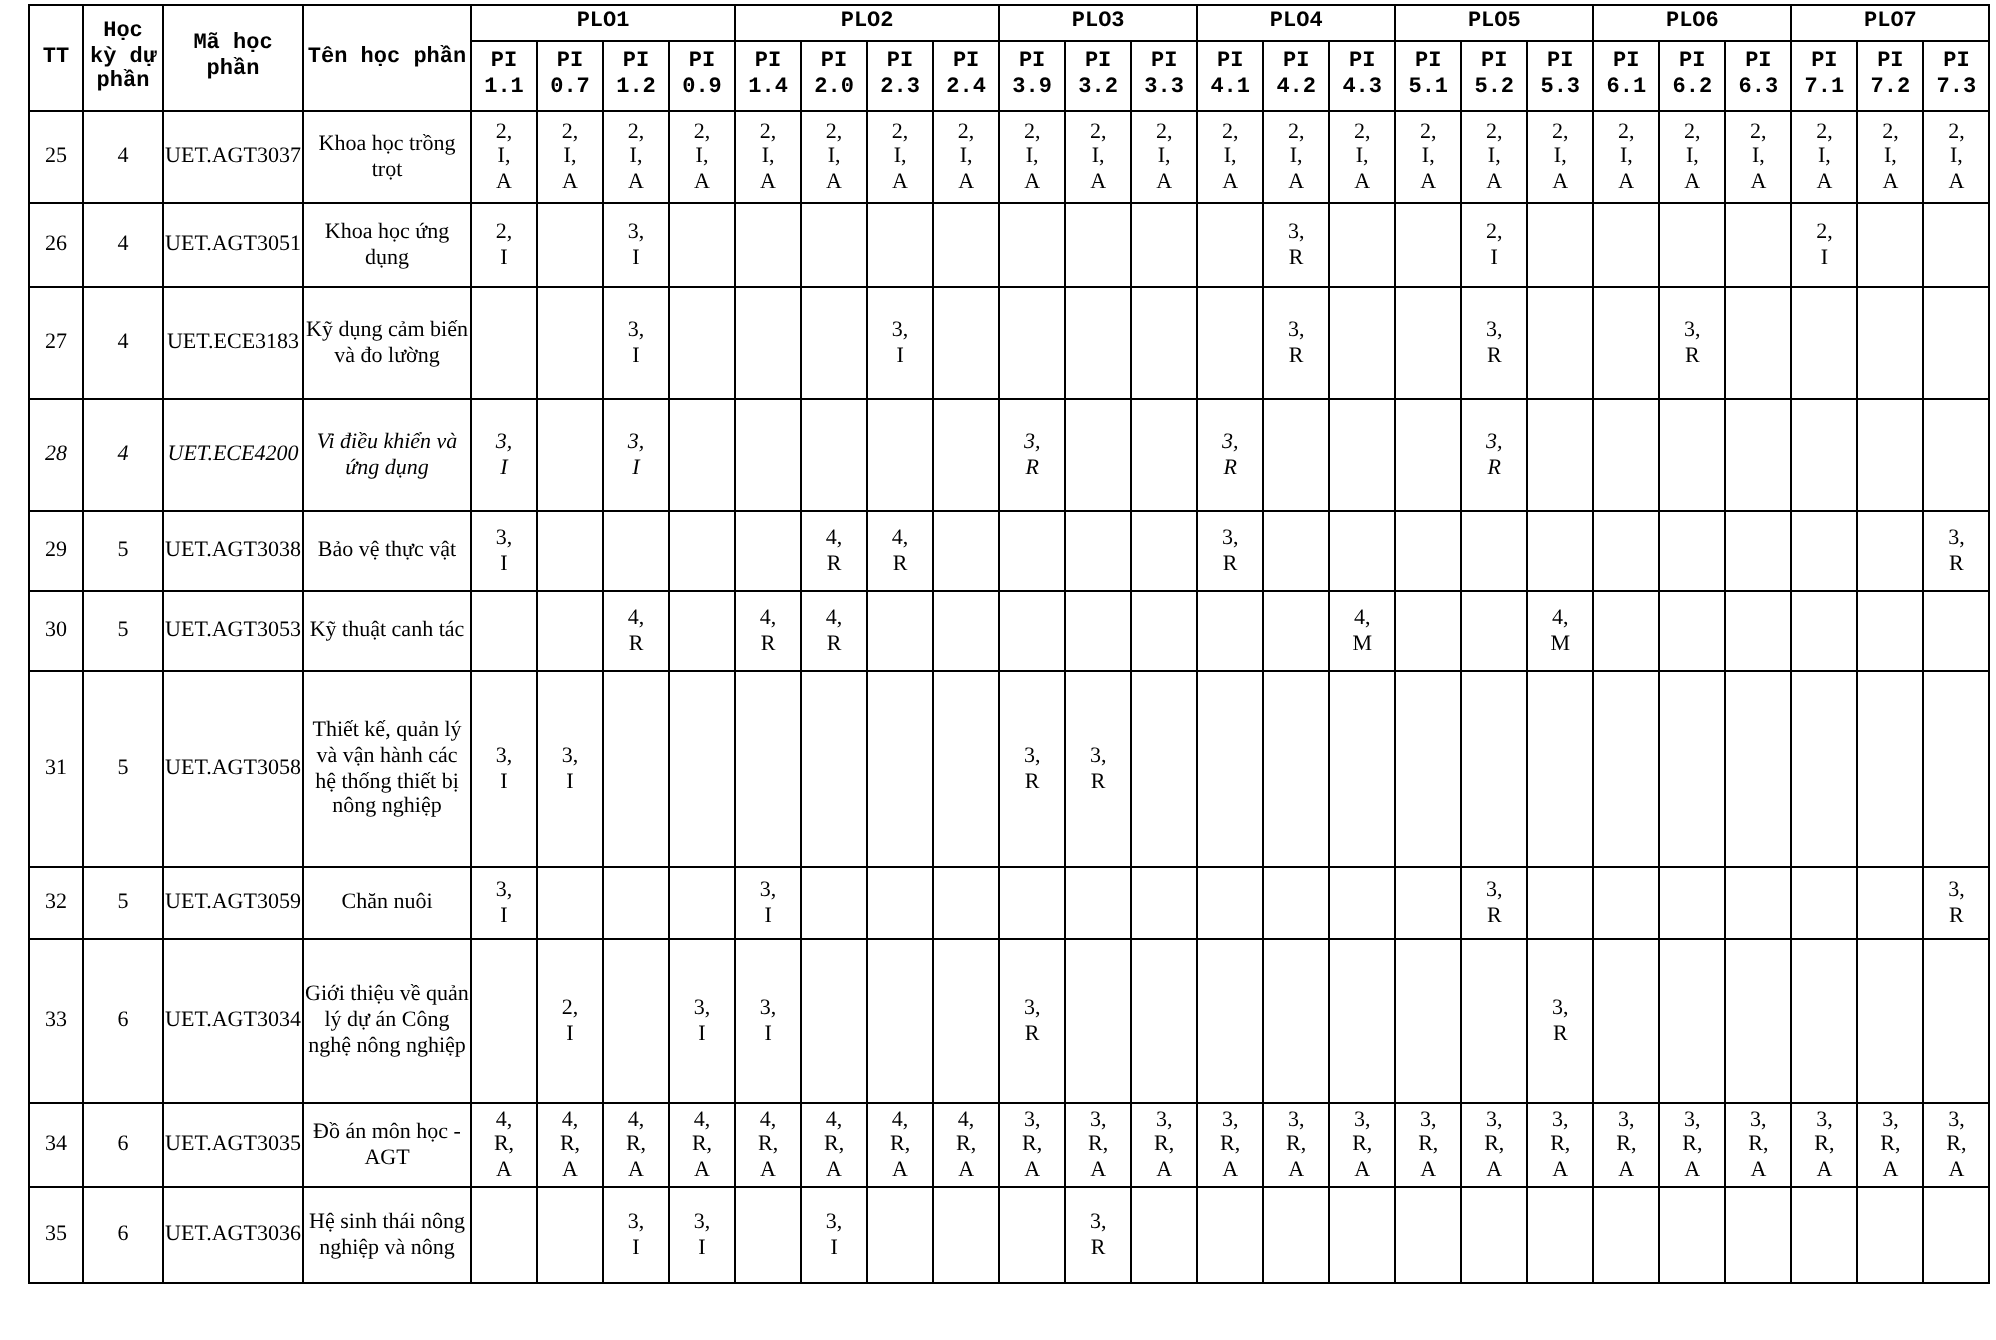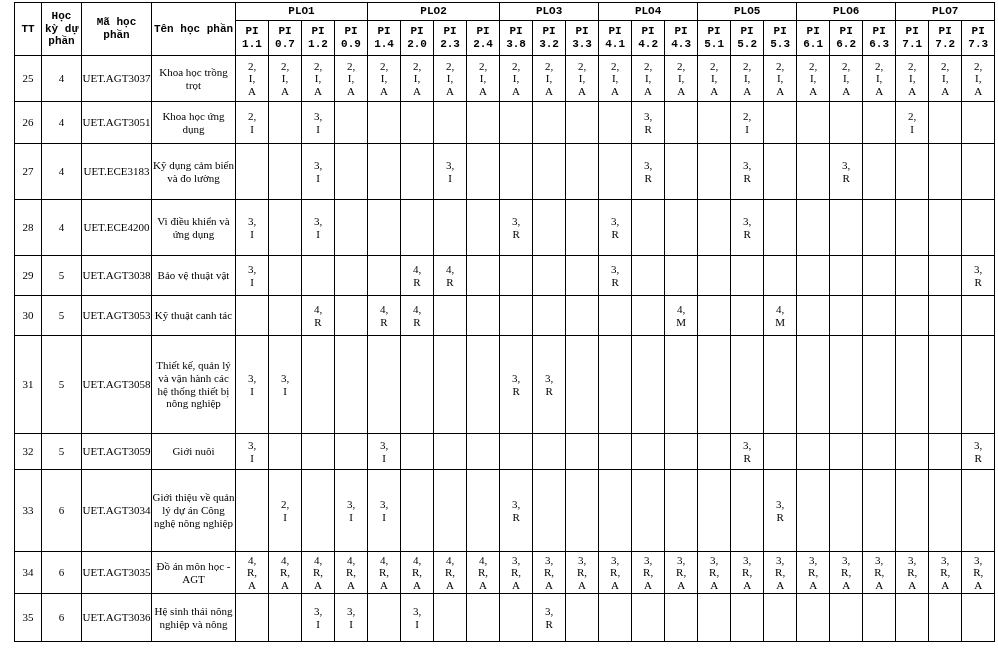"3.8" span { text: 3.8 -> 3.9 }
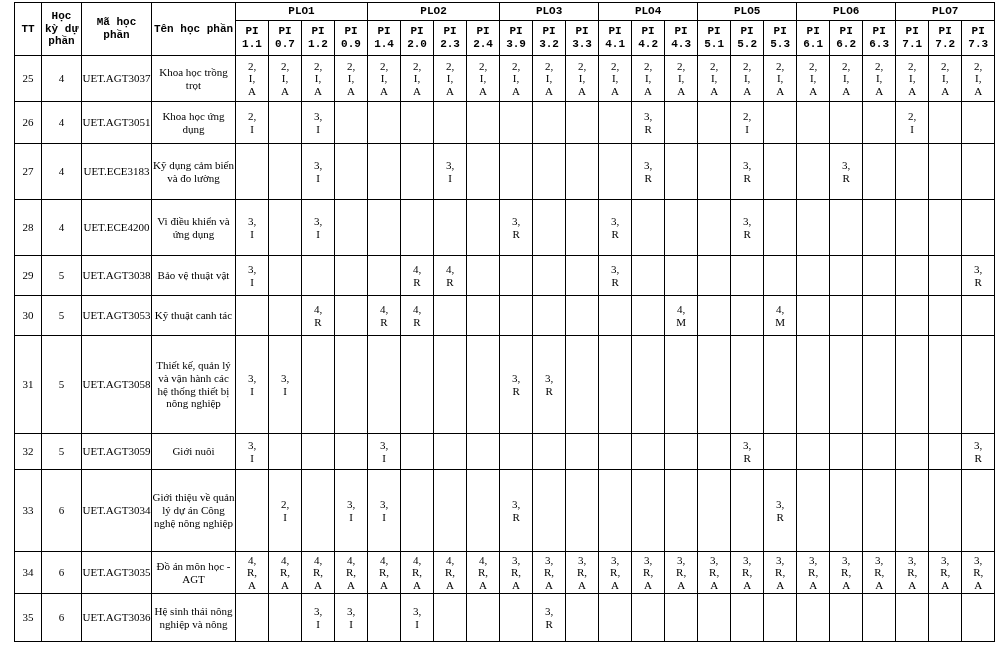"28" tr { font-style: none -> italic }
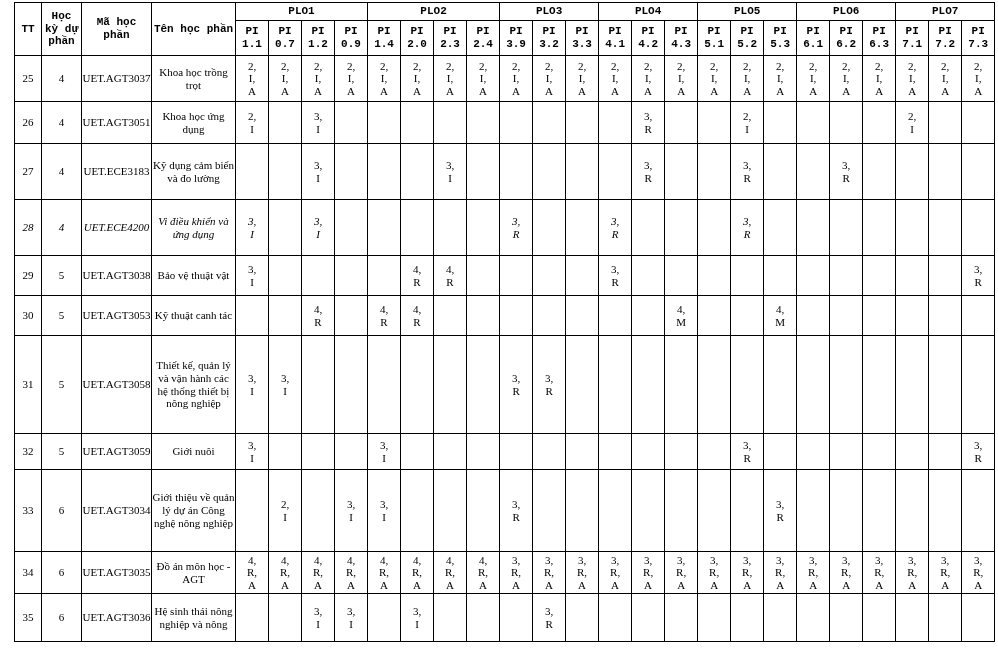"Bảo vệ thuật vật" td.name { text: thuật -> thực }
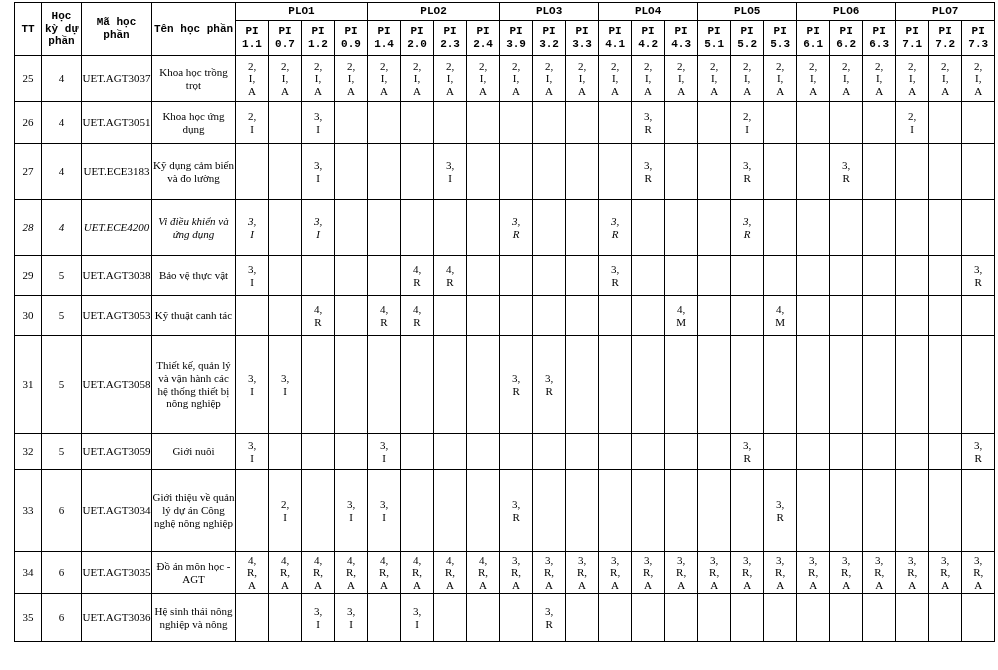"Giới nuôi" td.name { text: Giới -> Chăn }
